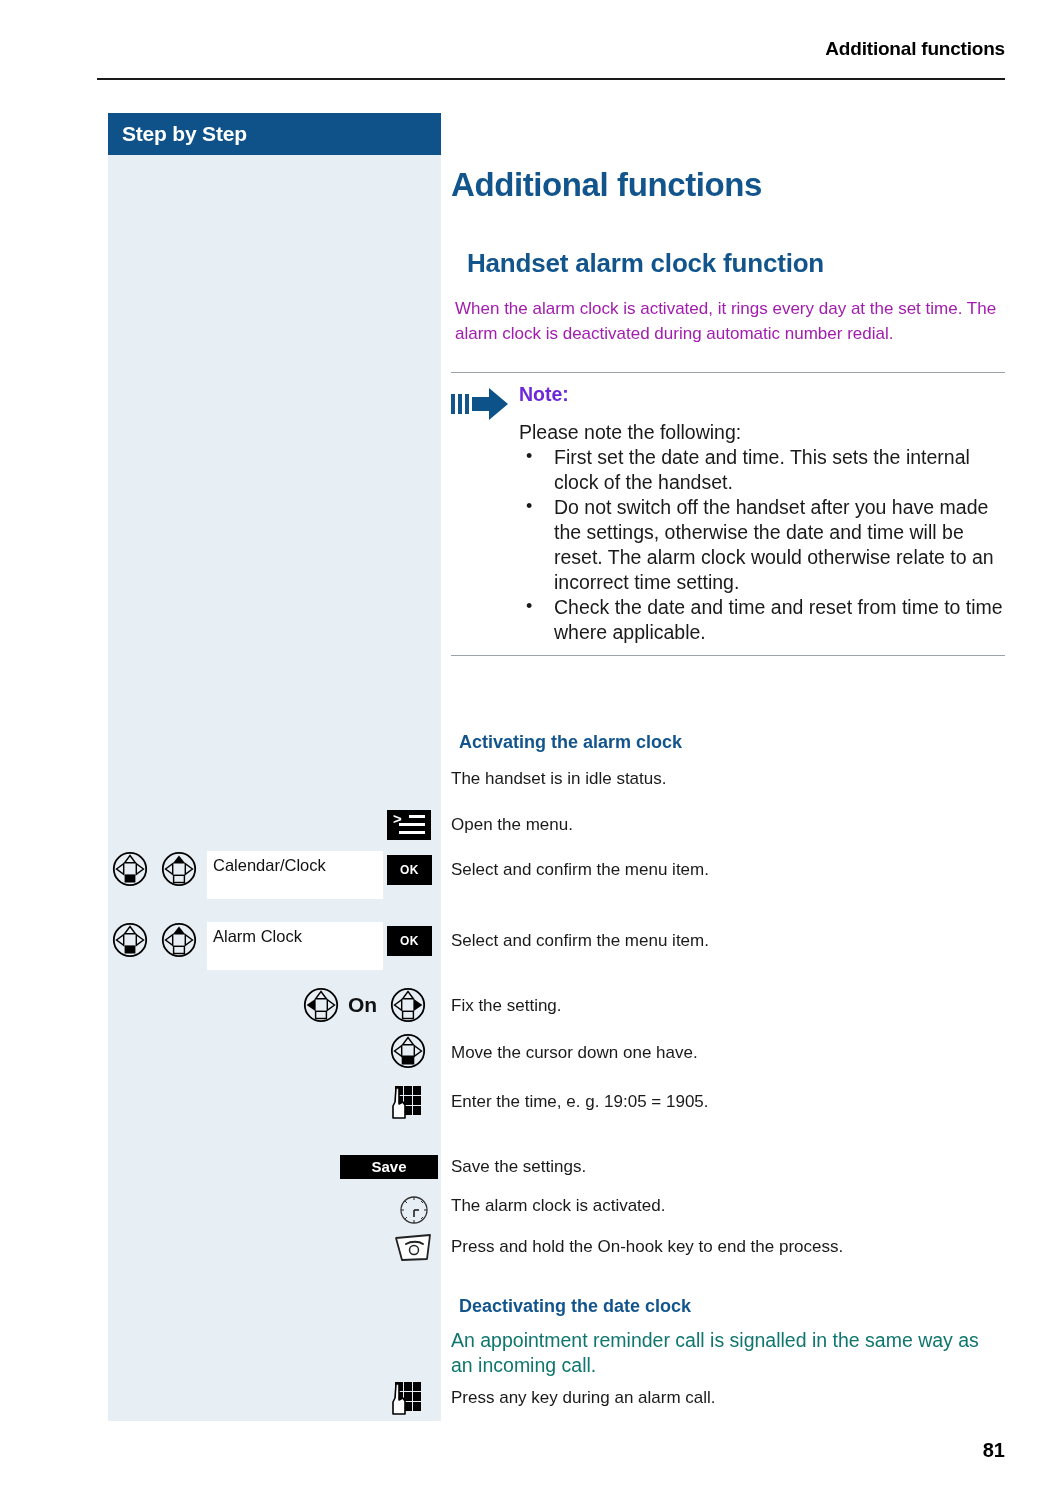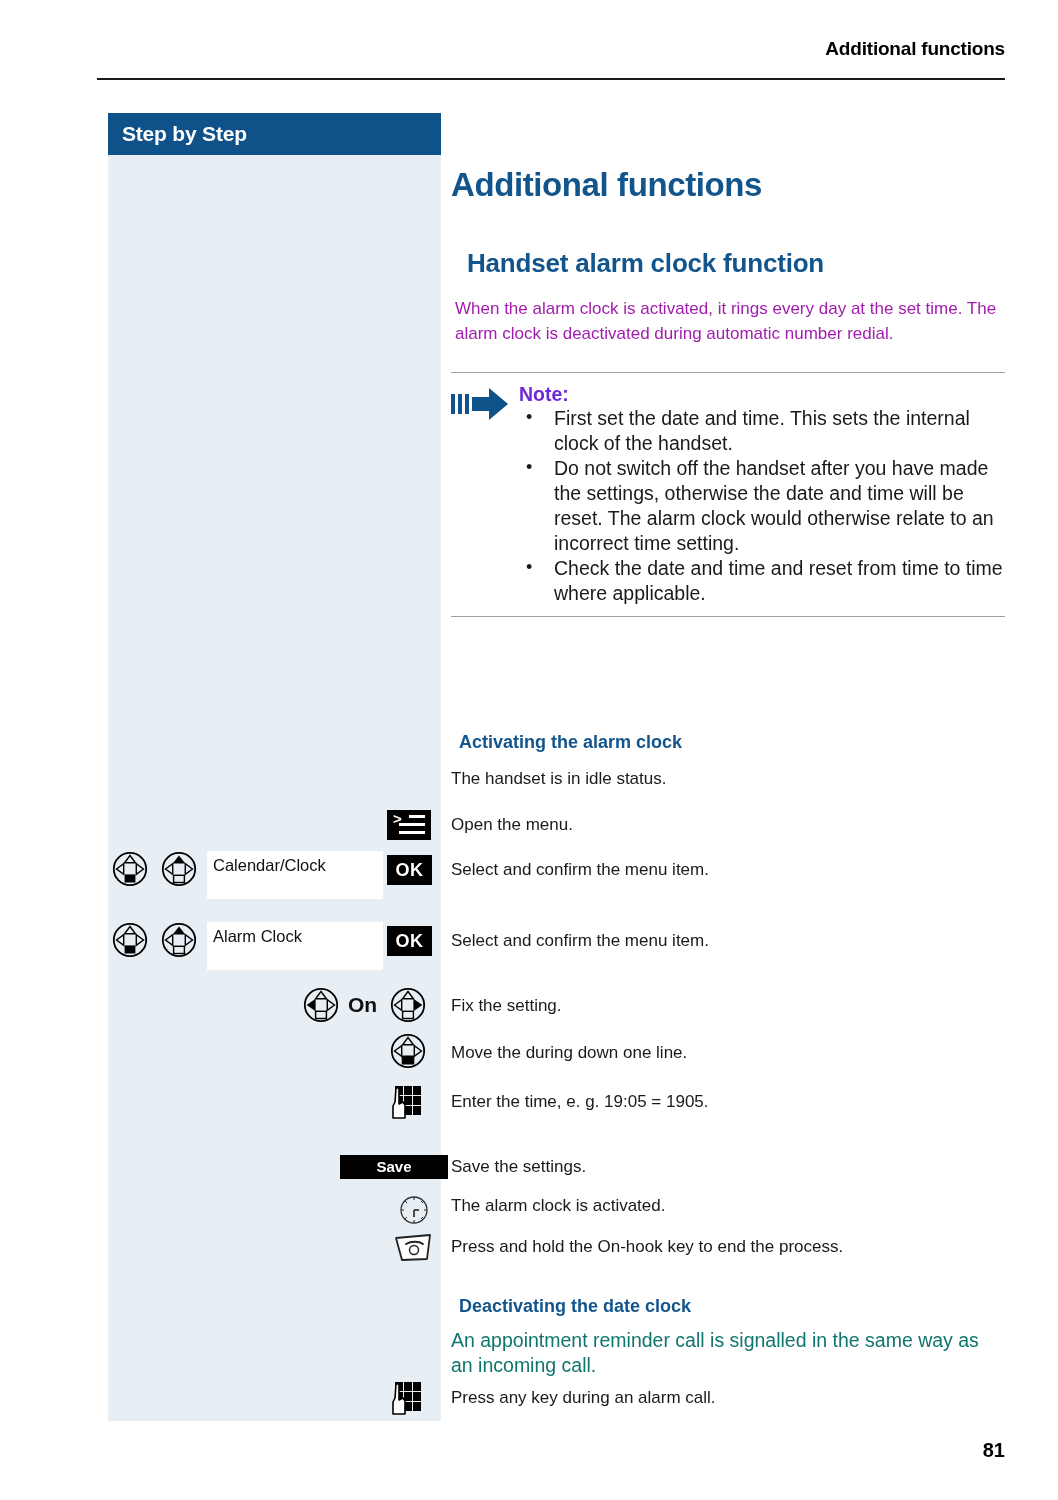"Please note the following:" div.note-lead { html: none -> <div>Please note the following:</div> }
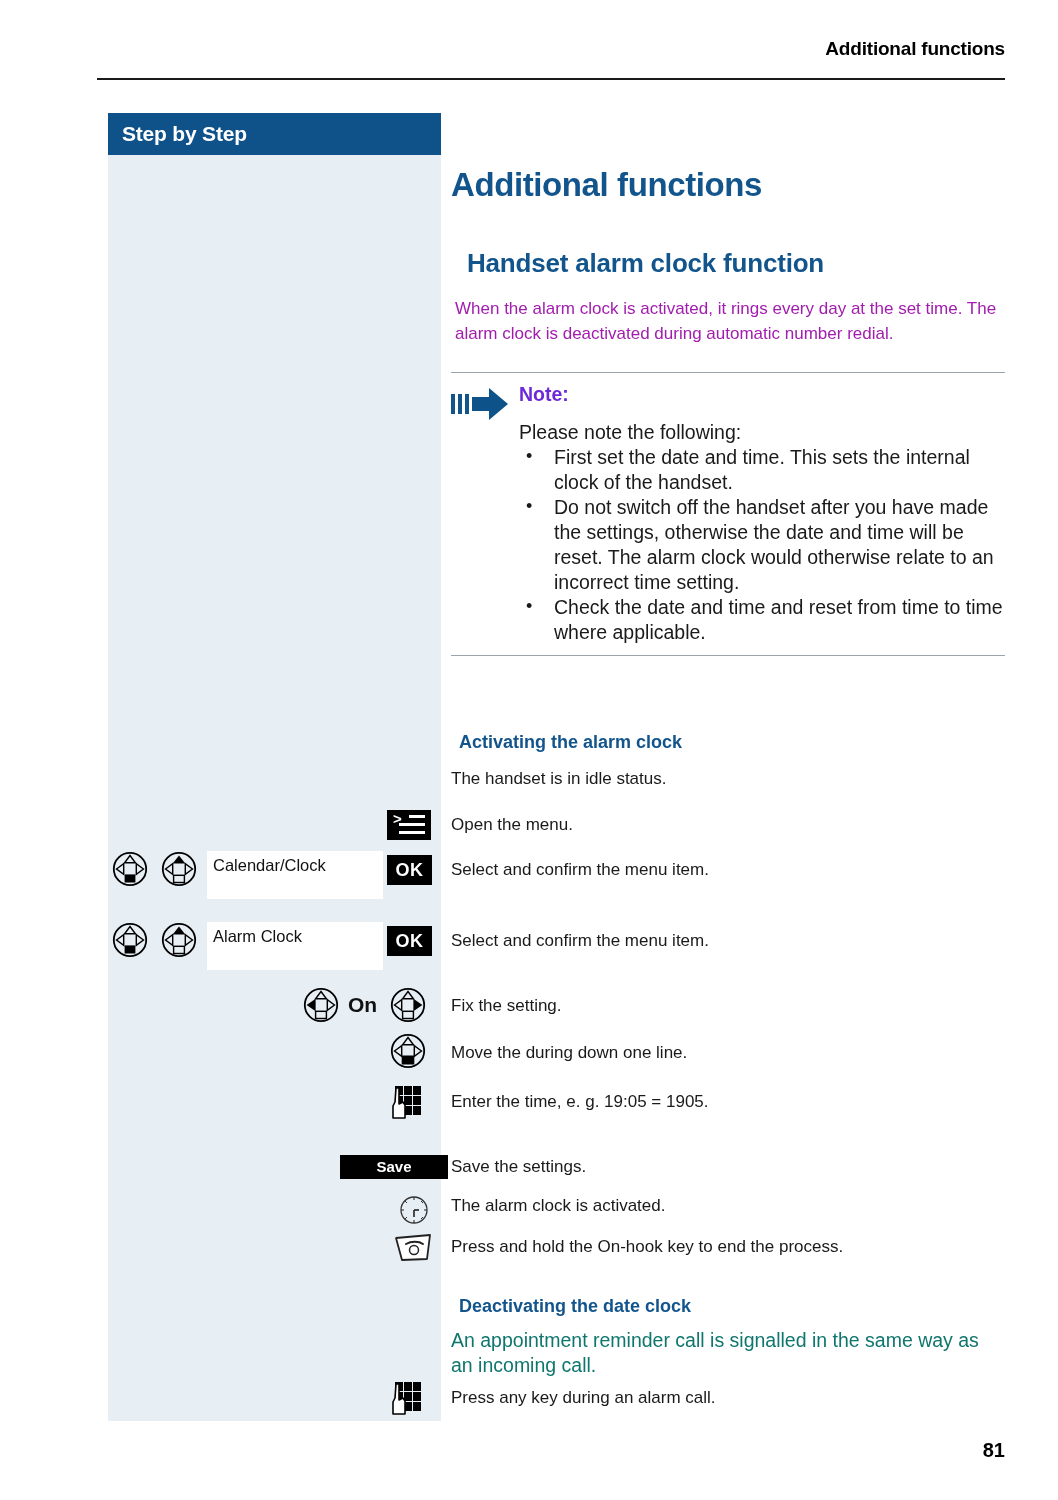"OK" .okkey { font-size: 18px -> 12px }
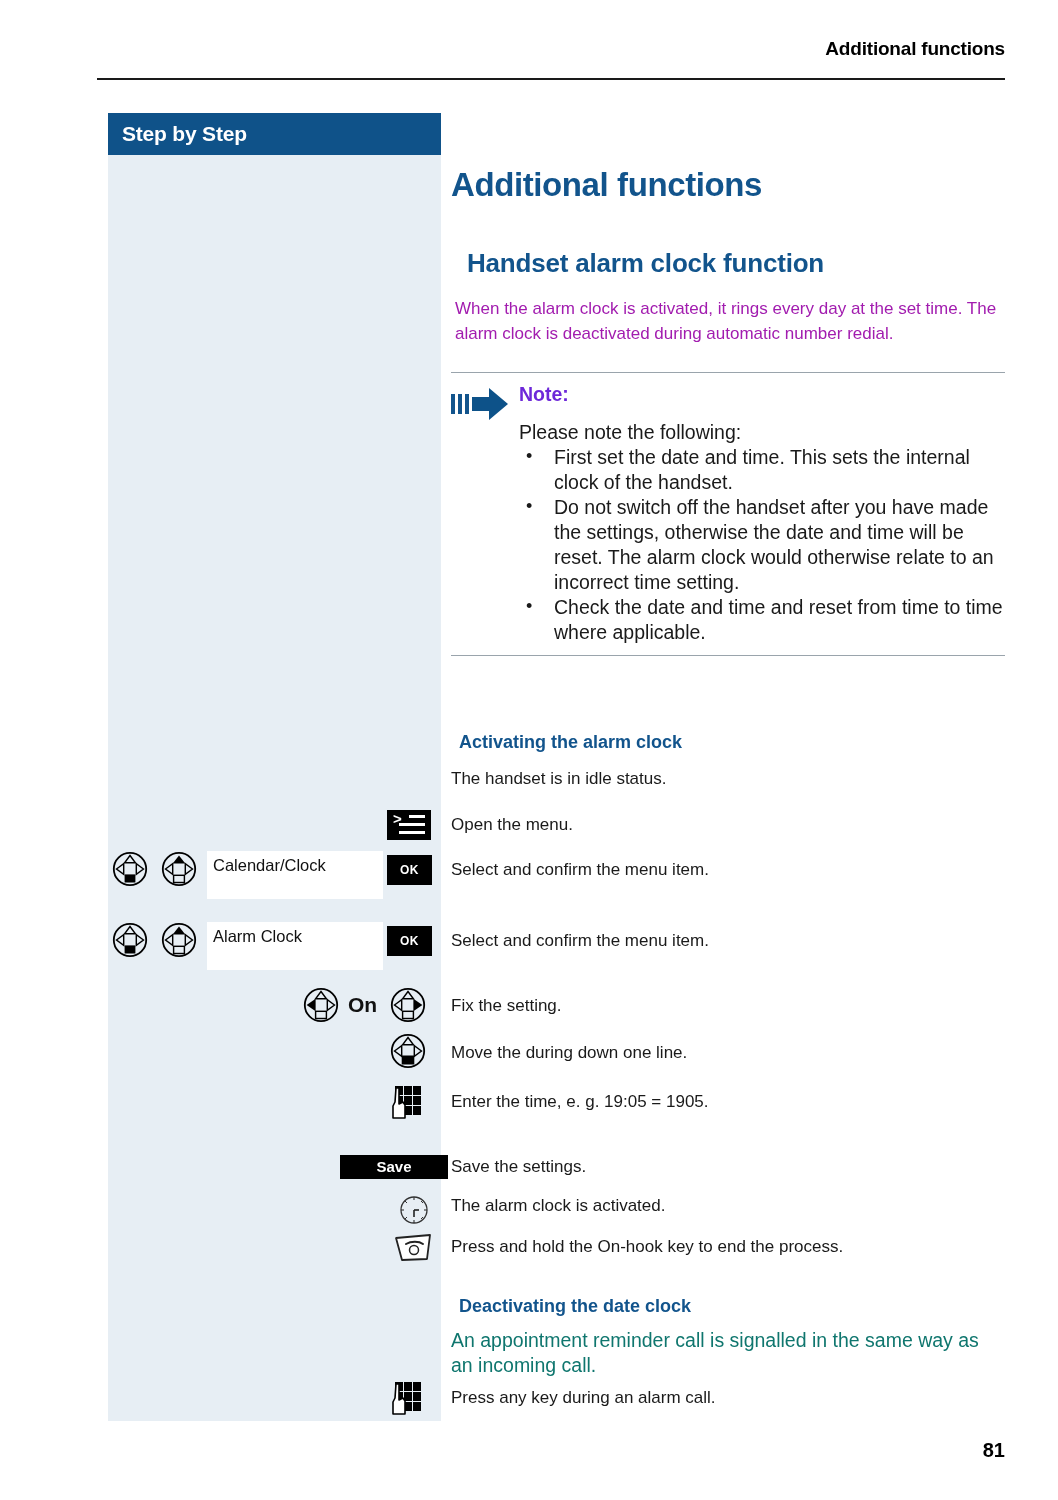"Move the during down one" div.step-row-text { text: during down one line -> cursor down one have }
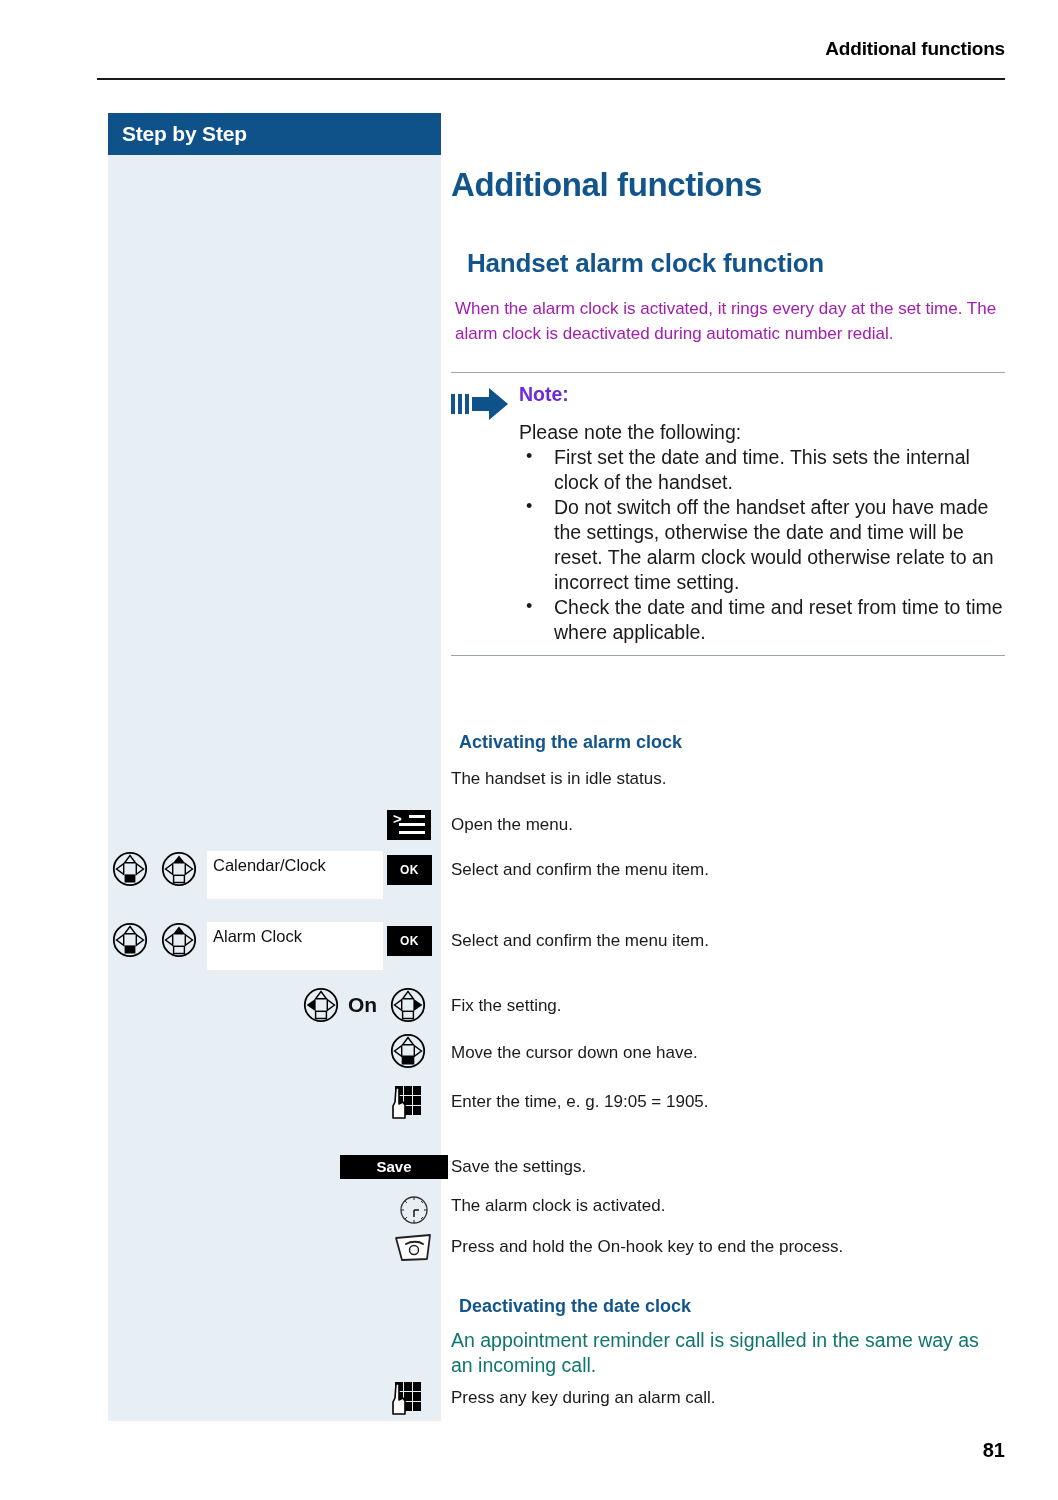"Save" .savekey { width: 108px -> 98px }
